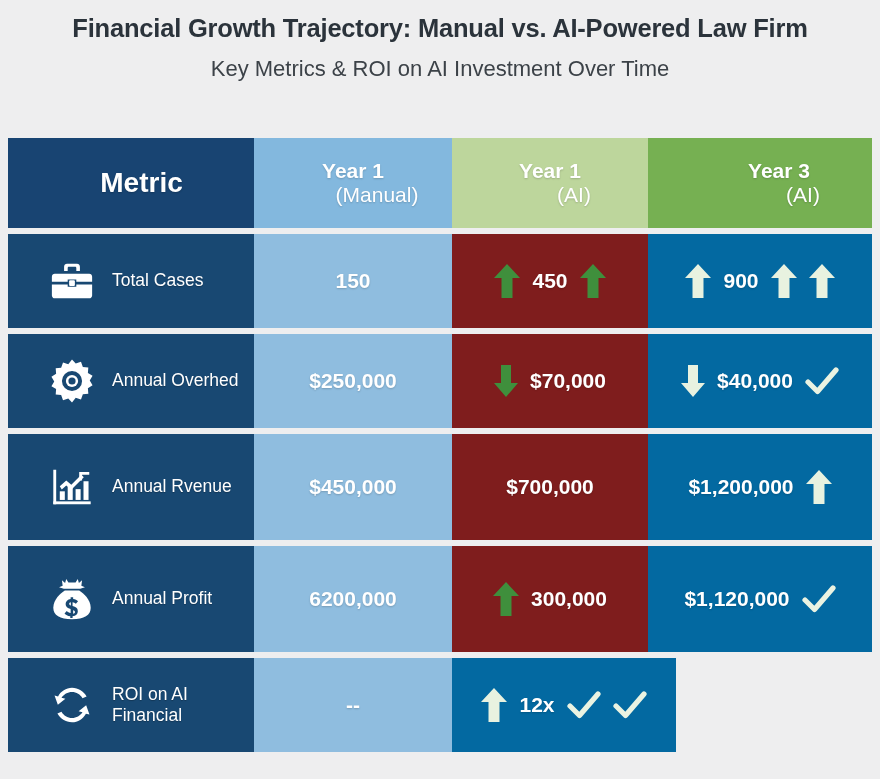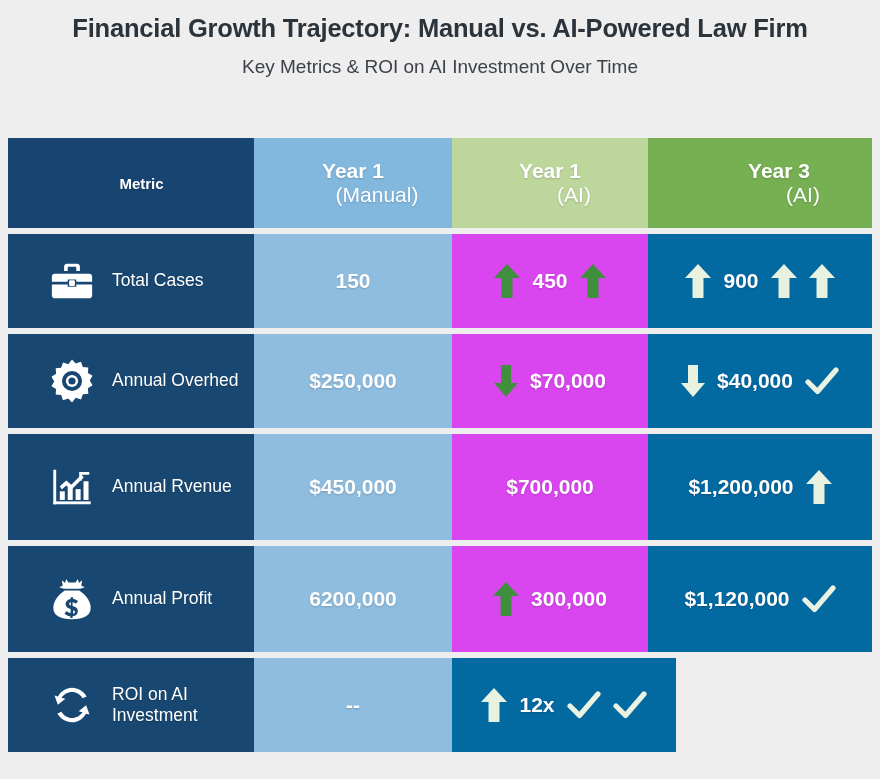"Key Metrics & ROI on" .subtitle { font-size: 19px -> 22px }
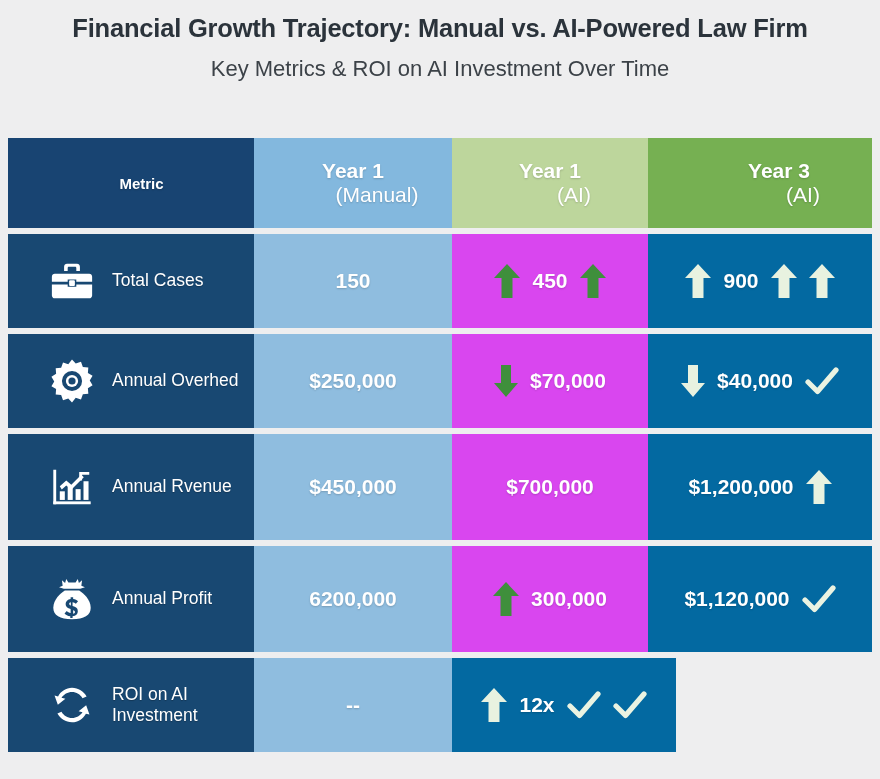"Metric" .hmetric { font-size: 15px -> 28px }
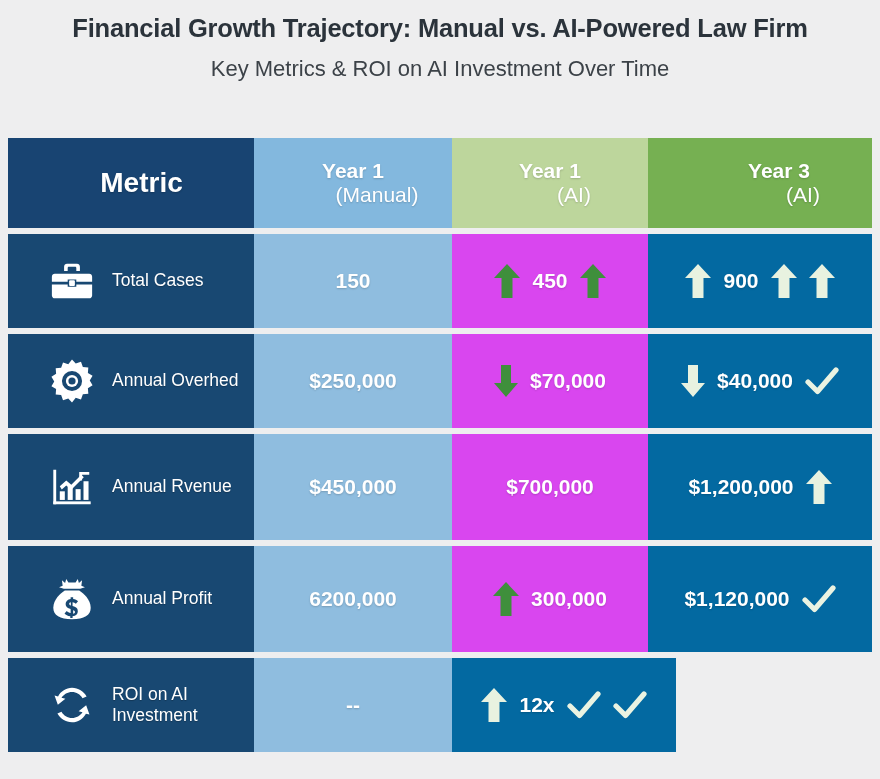"450" .bg-lgreen { background: #d946ef -> #7f1d1d }
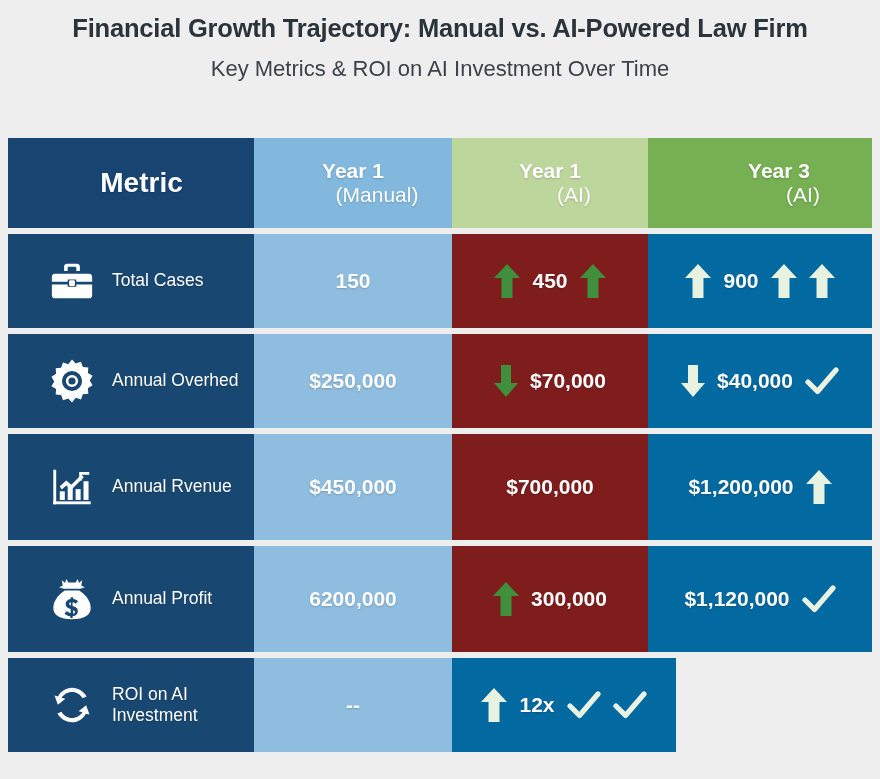"ROI on AI Investment" span.metriclabel { text: Investment -> Financial }
